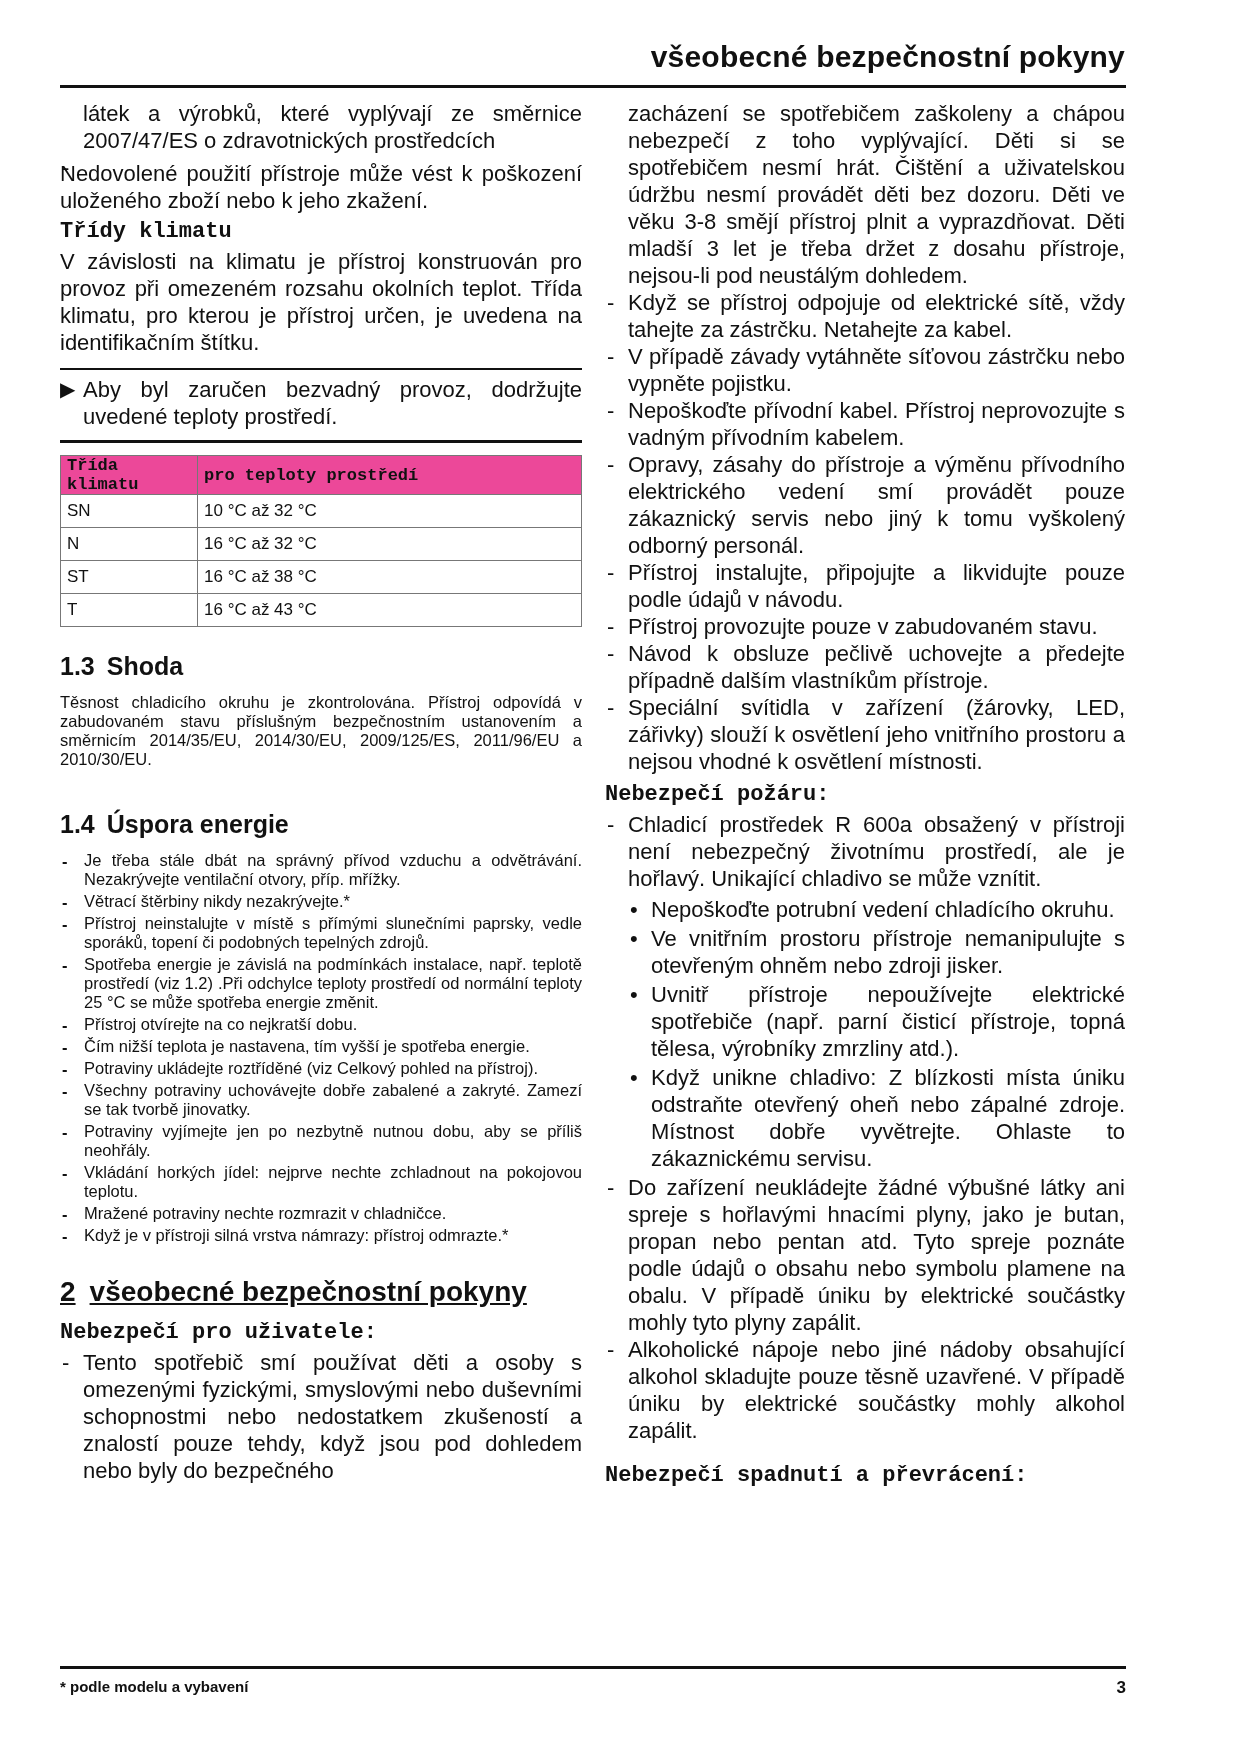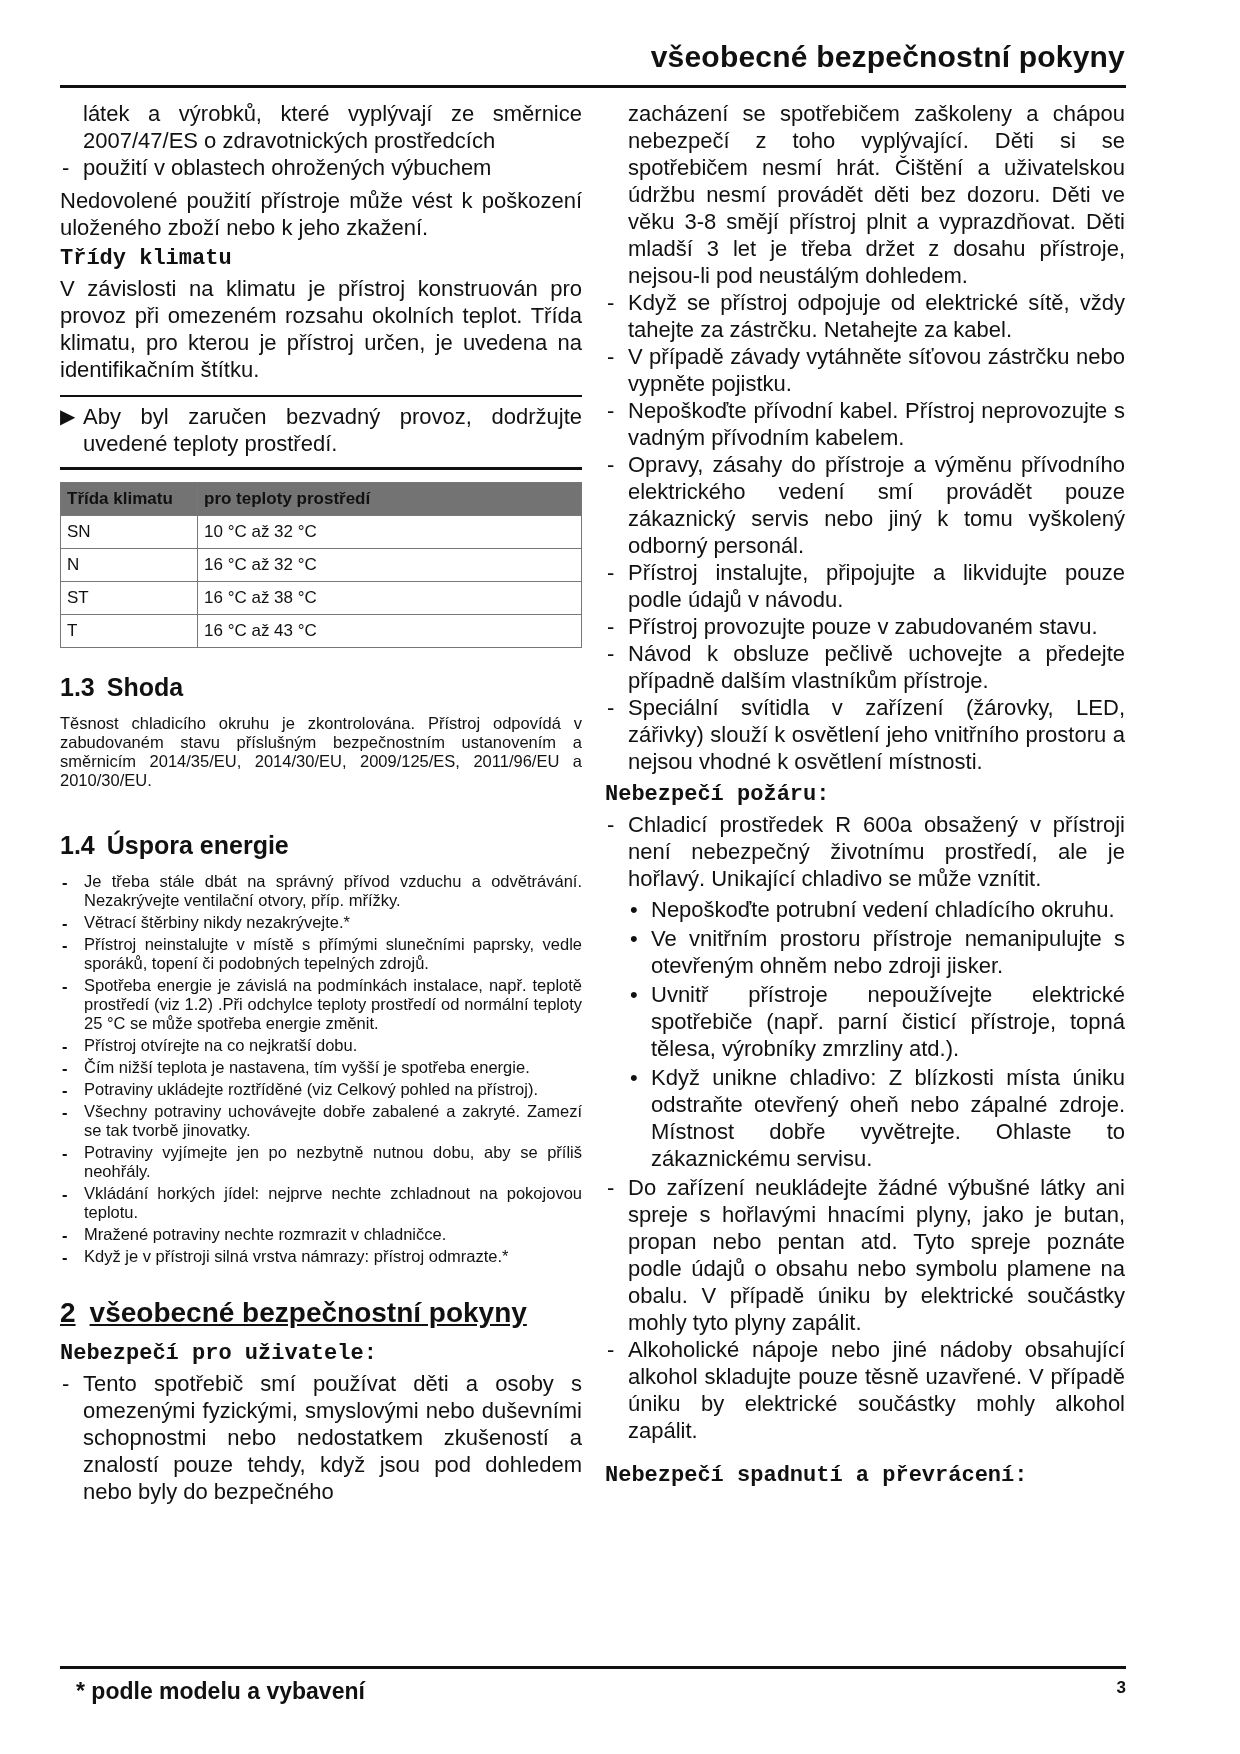"použití v oblastech ohrožených výbuchem" span { html: <span>použití v oblastech ohrožených výbuchem</span> -> none }
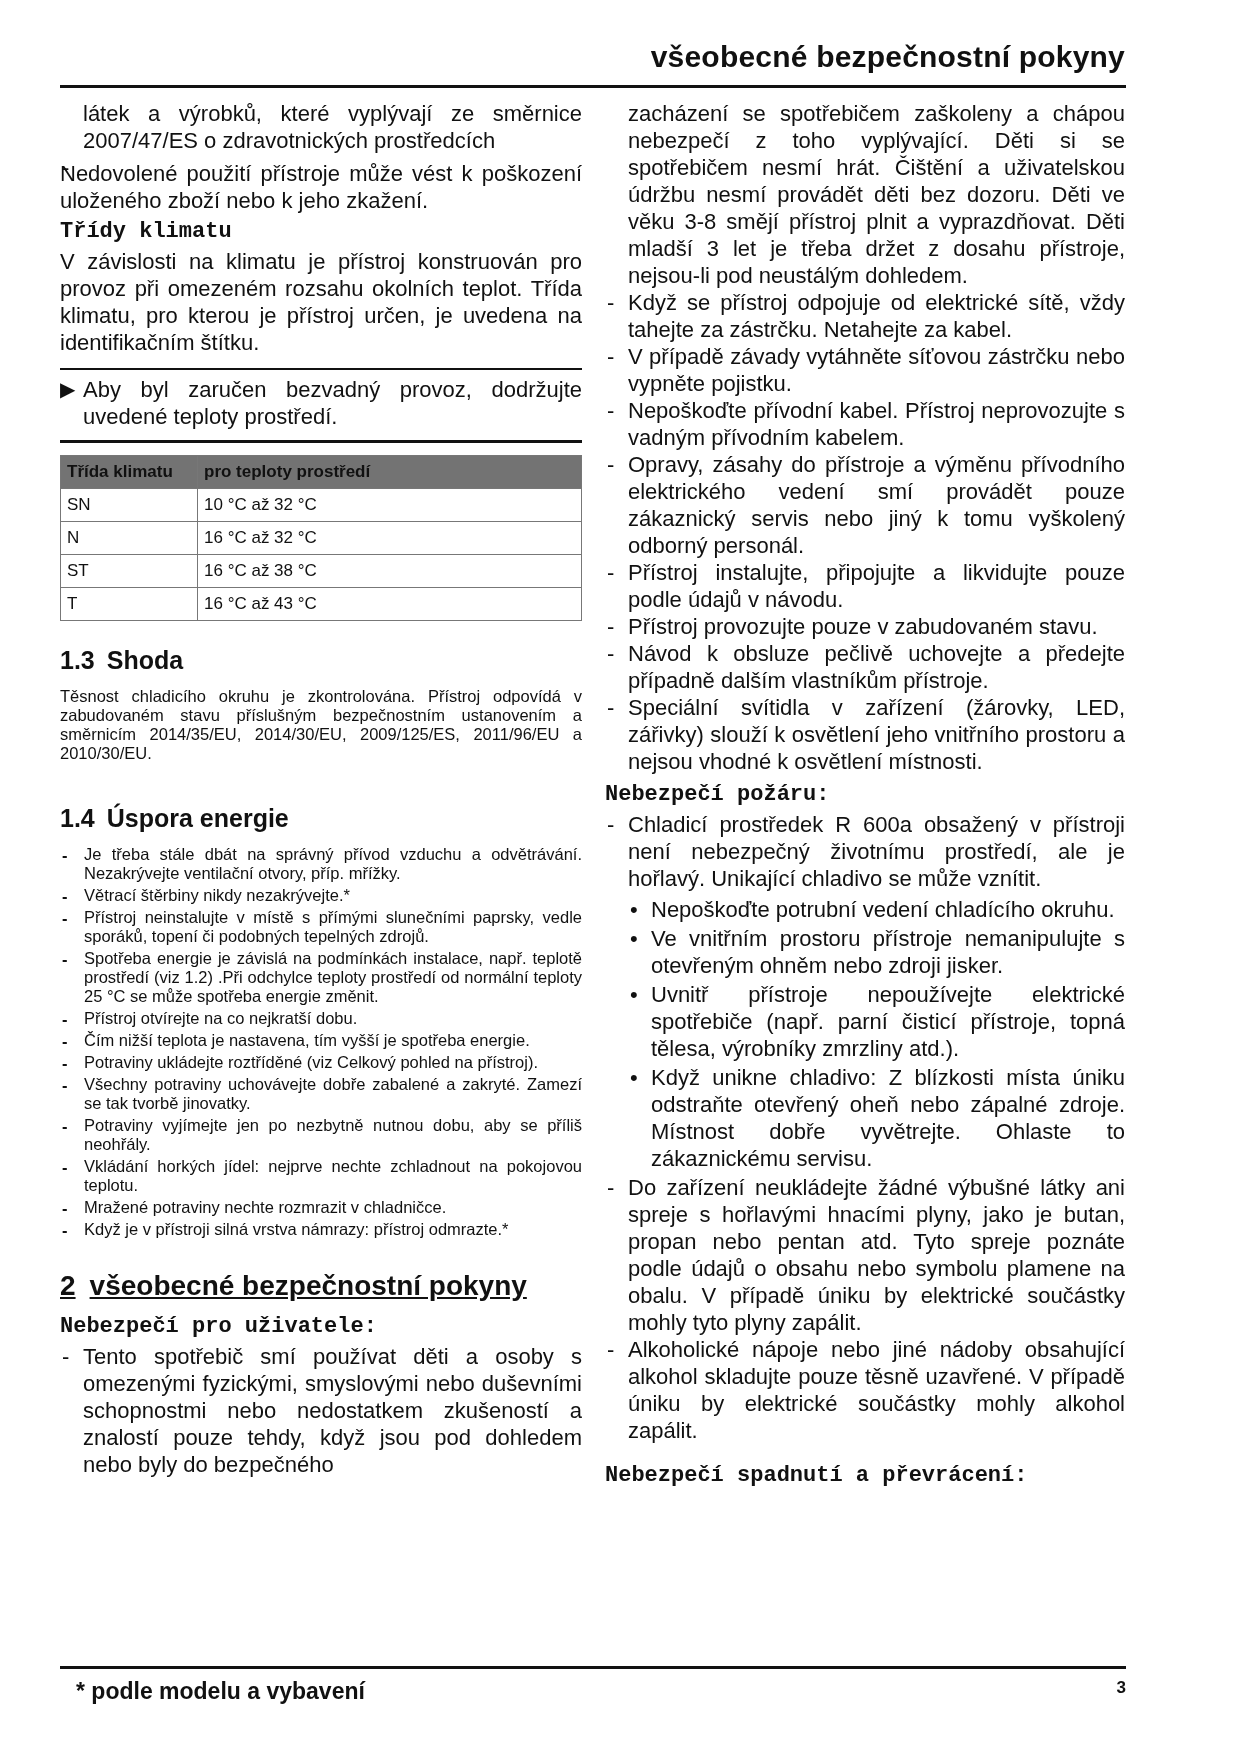"Třída klimatu" table.climate th { background: #737373 -> #ec4899; font-family: none -> Liberation Mono, monospace }
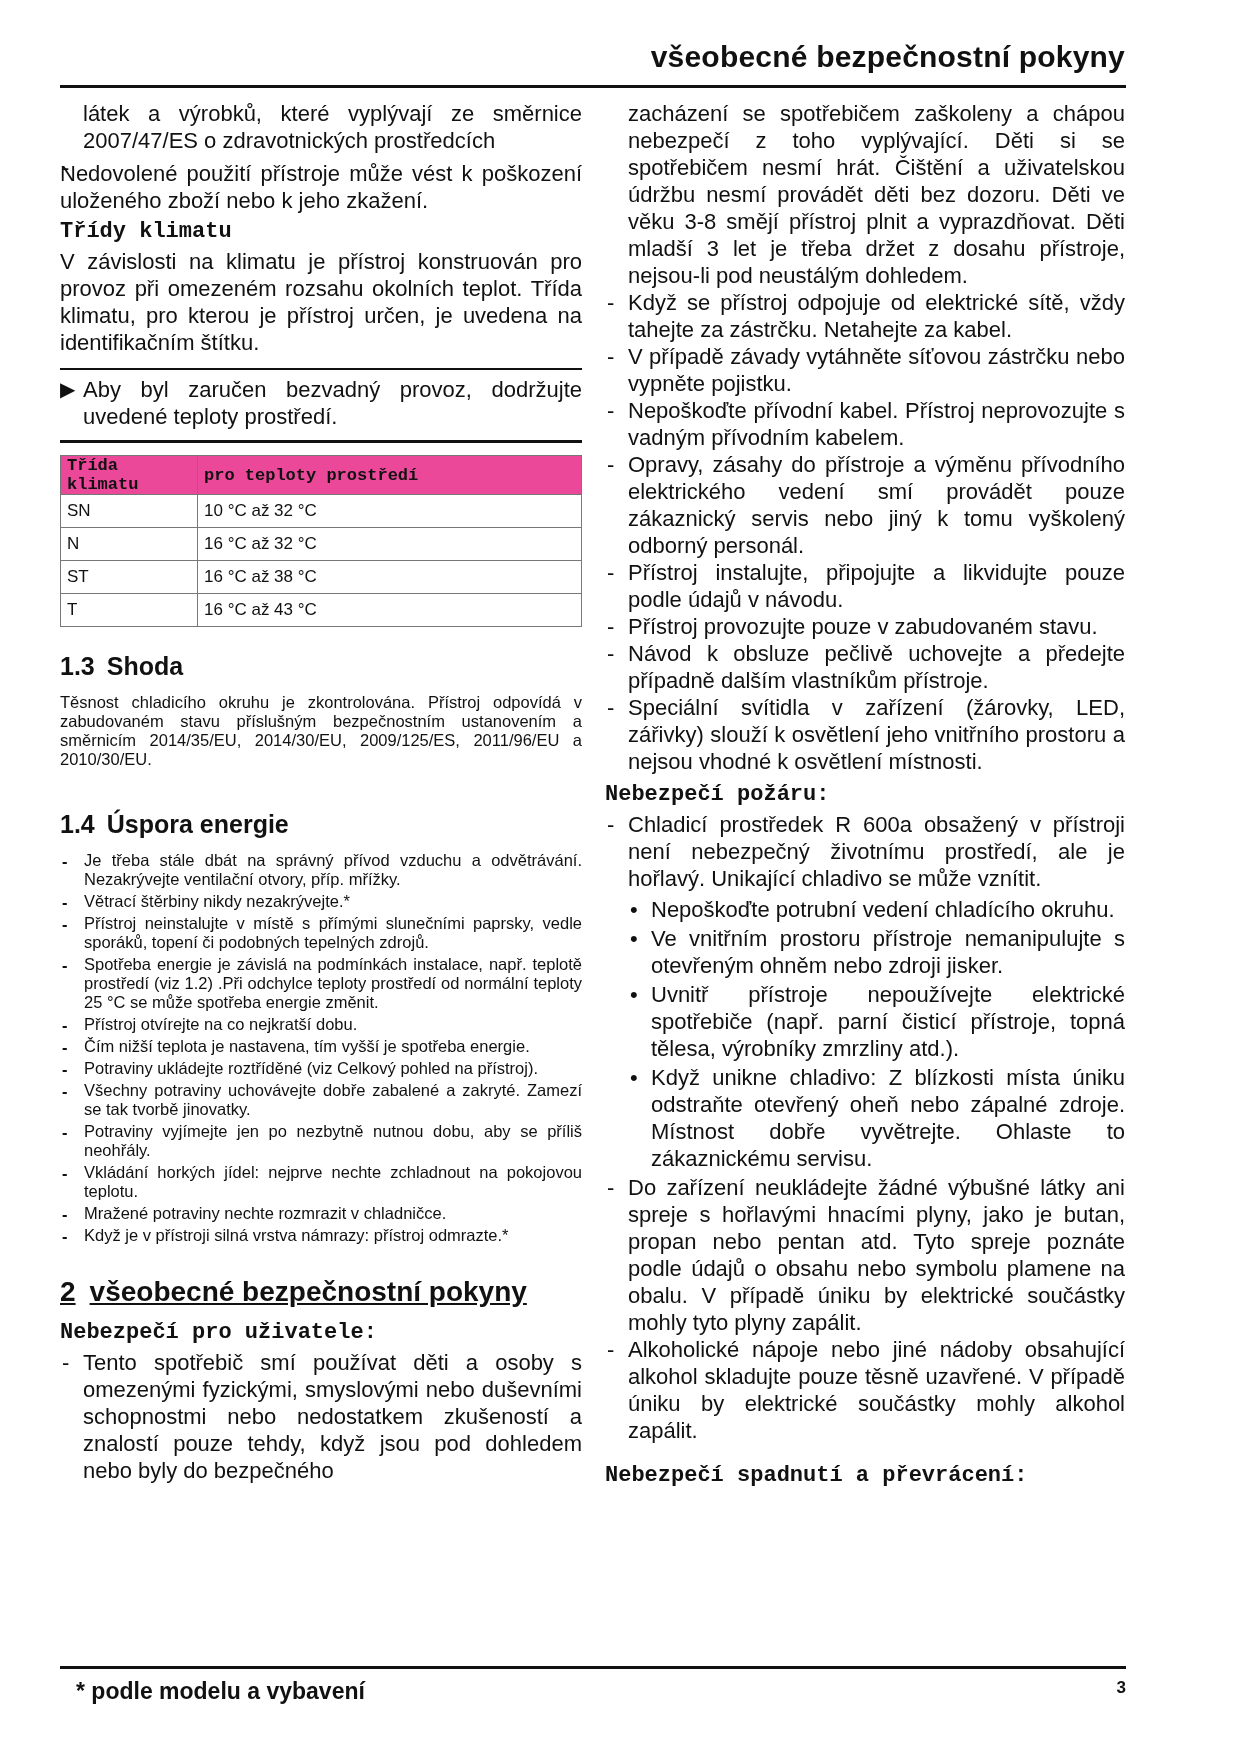"* podle modelu a vybavení" .footer-note { font-size: 23px -> 15px; left: 76px -> 60px }
